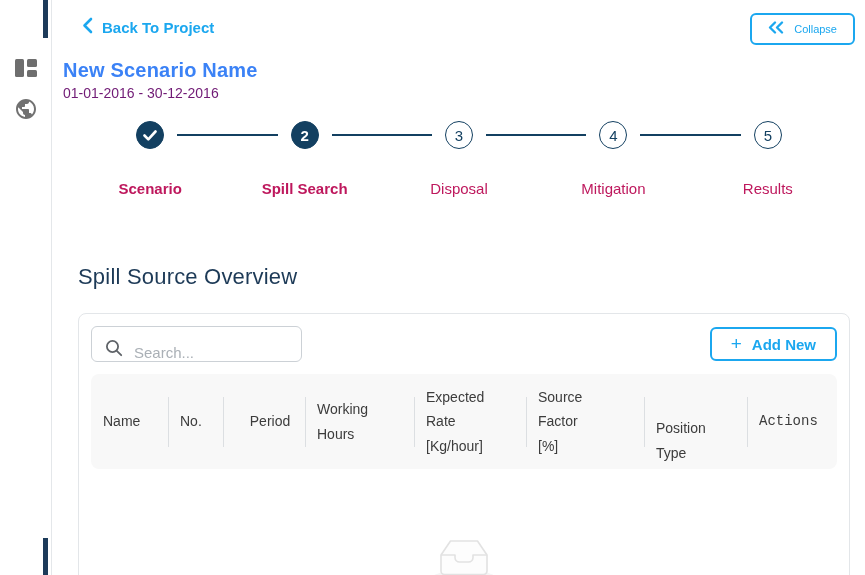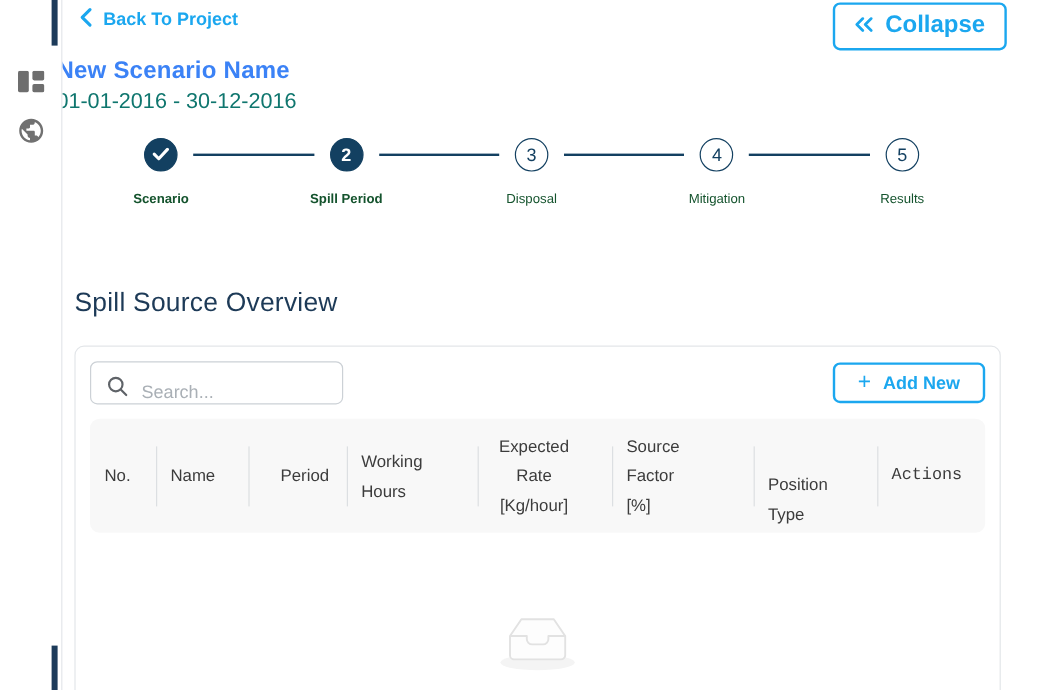"Back To Project" .main { left: 36px -> 52px; padding-top: 2px -> 13px }
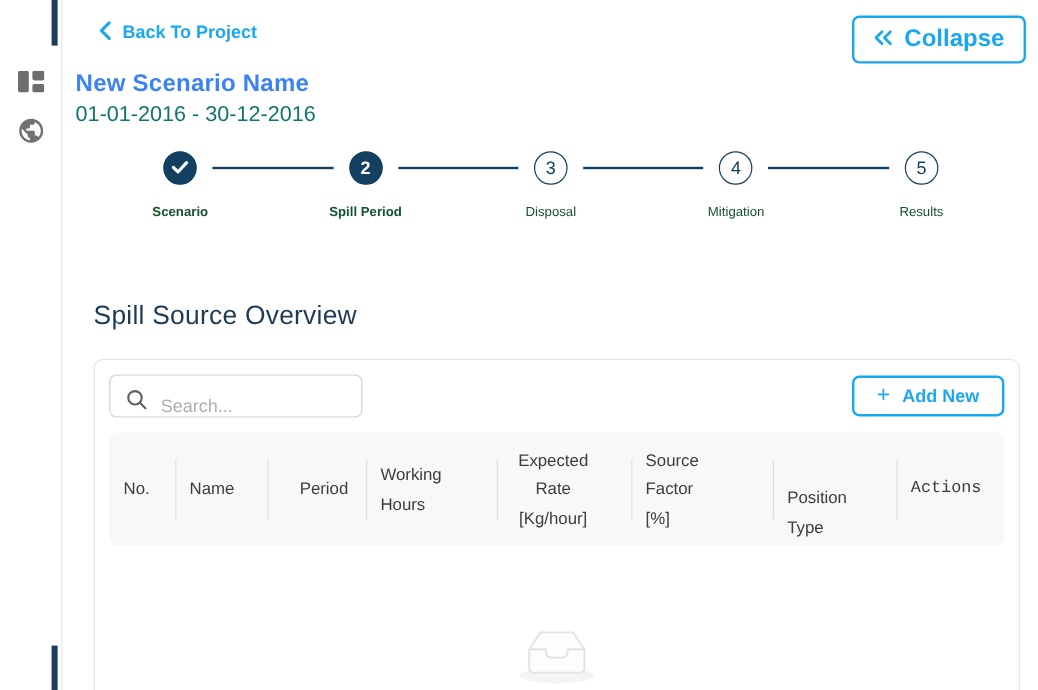"Collapse" .collapse-btn { font-size: 20px -> 11px; font-weight: bold -> normal }
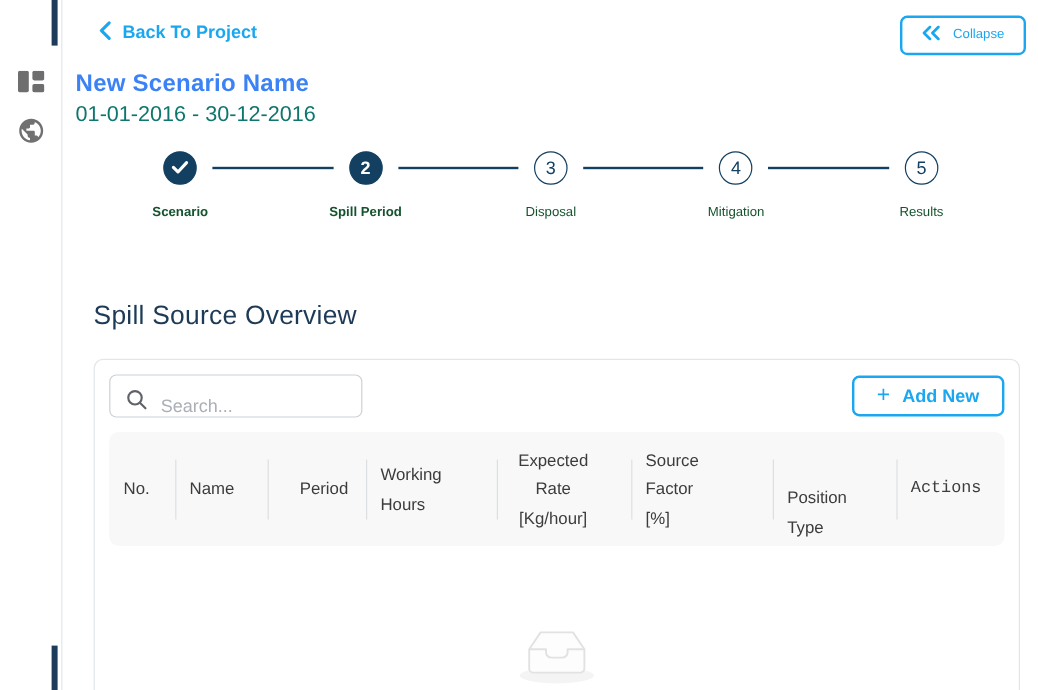"01-01-2016 - 30-12-2016" .date-range { color: #0f766e -> #701a75; font-size: 18px -> 14px }
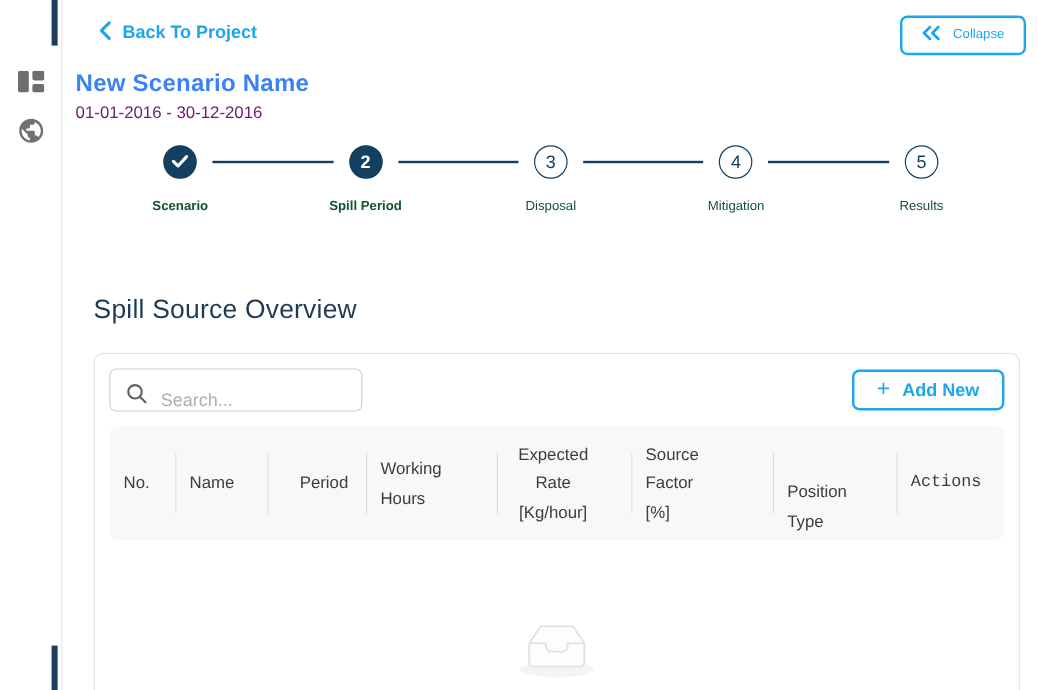"Scenario" .step-label { color: #14532d -> #be185d; font-size: 11px -> 15px; margin-top: 17px -> 31px }
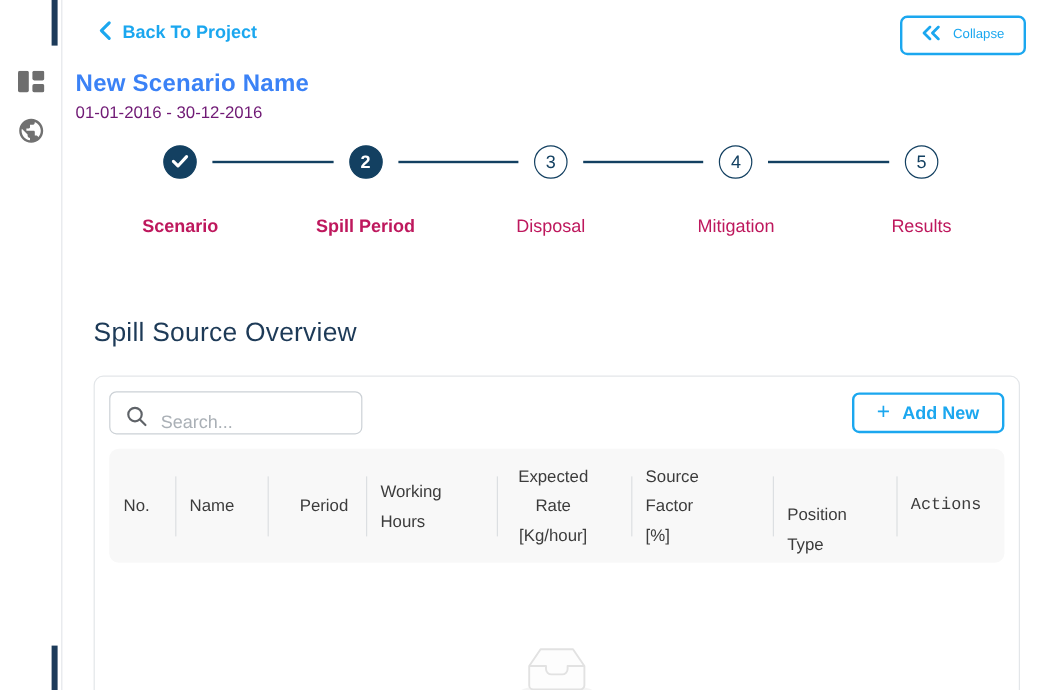"Spill Period" div.step-label { text: Period -> Search }
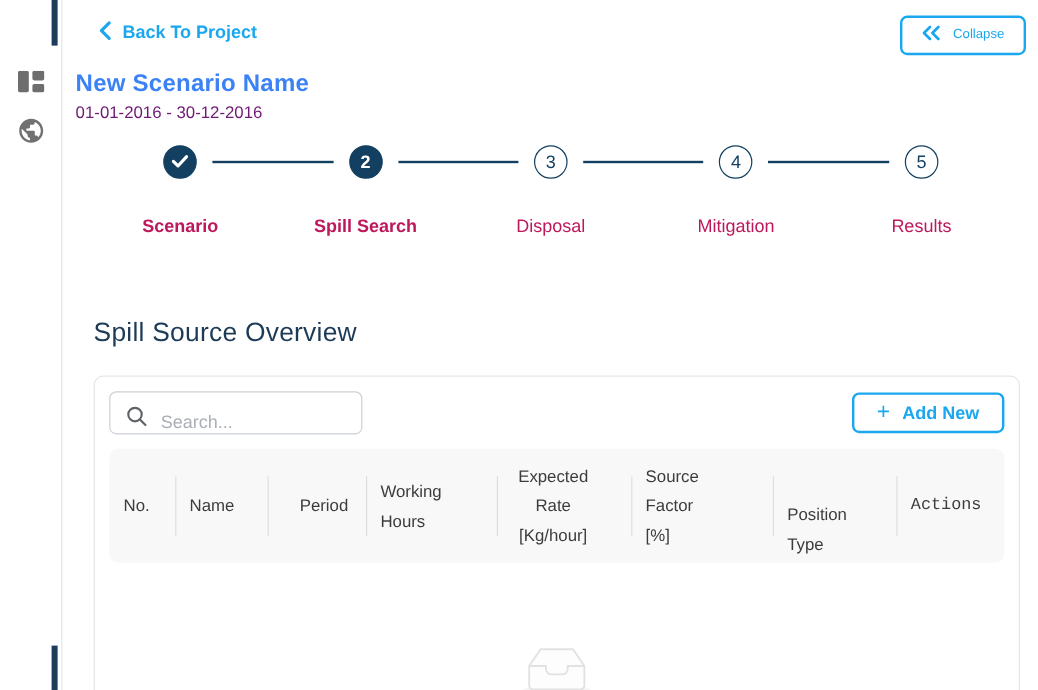"Expected Rate [Kg/hour]" .th-er { text-align: center -> none }
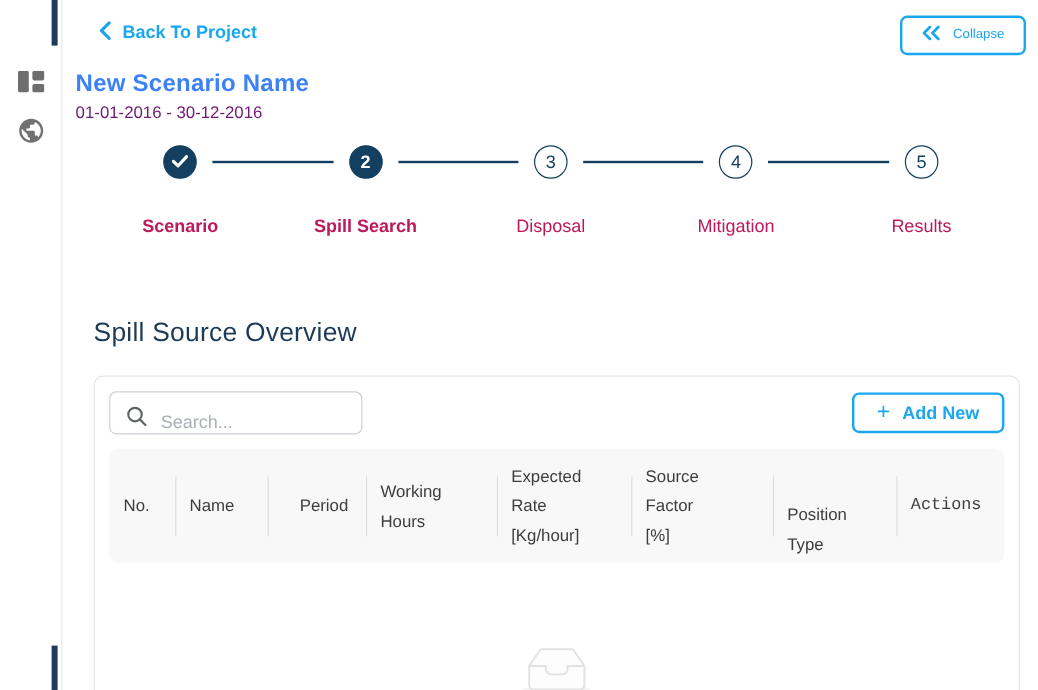"No." div.th { order: before "Name" -> after "Name" }
